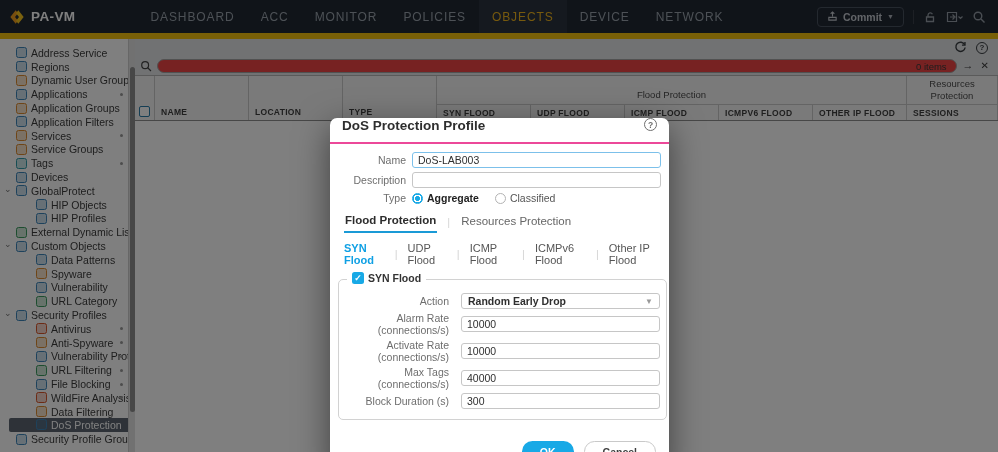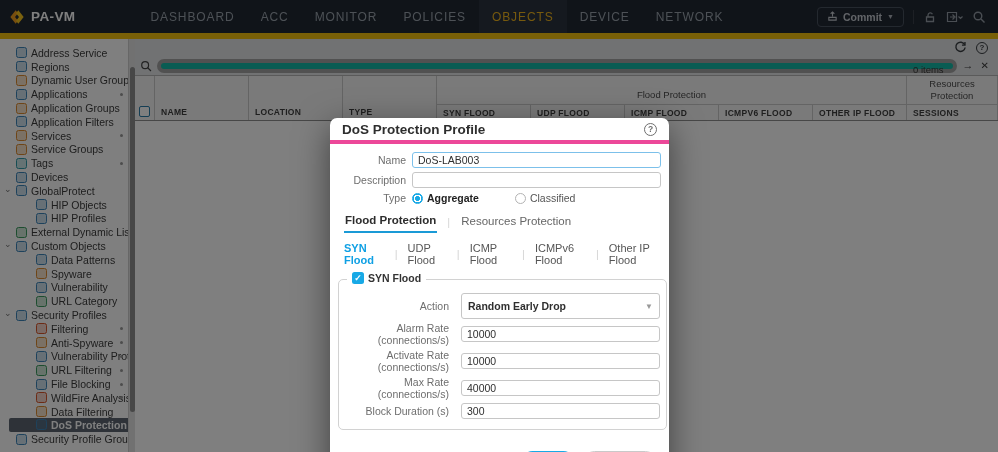"0 items" .search-pill { background: #14b8a6 -> #ef4444; border: 4px solid #a3a3a3 -> 1px solid #a3a3a3 }
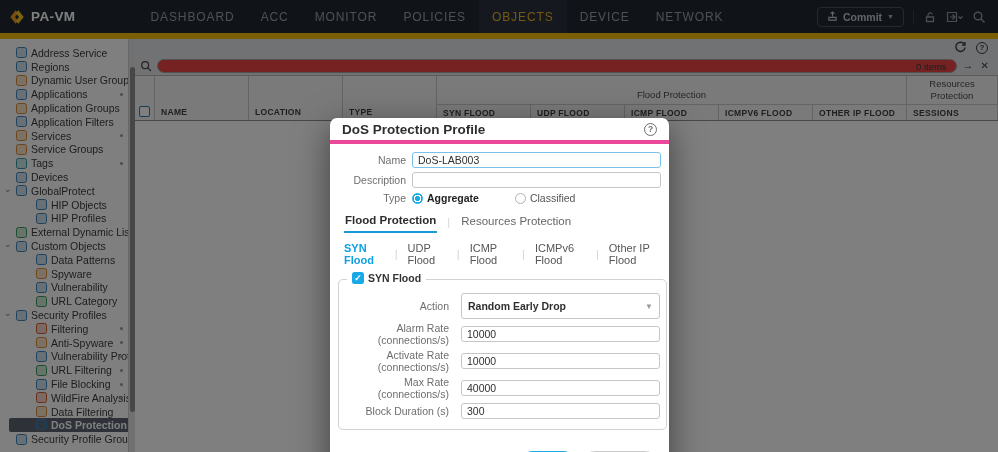"DoS Protection Profile" .dlg-title { align-items: center -> flex-start; border-bottom: 4px solid #ec4899 -> 2px solid #ec4899 }
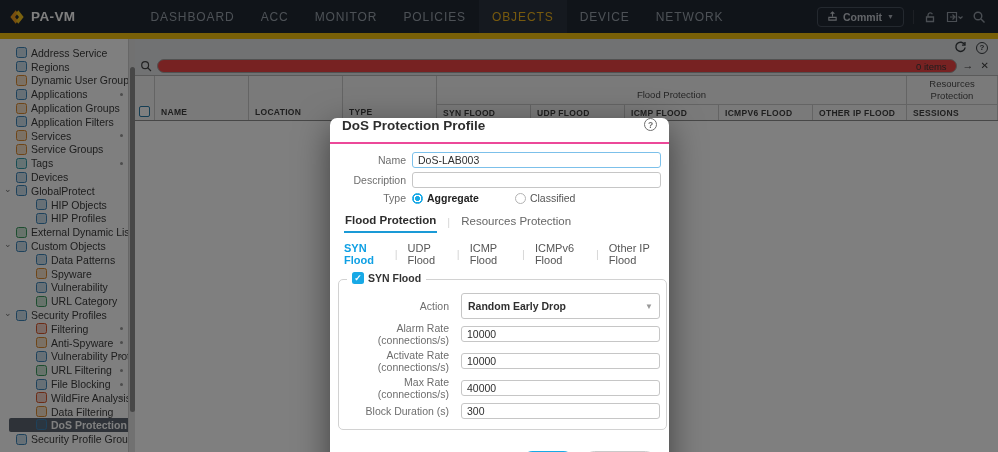"Aggregate" .radio-group { gap: 36px -> 16px }
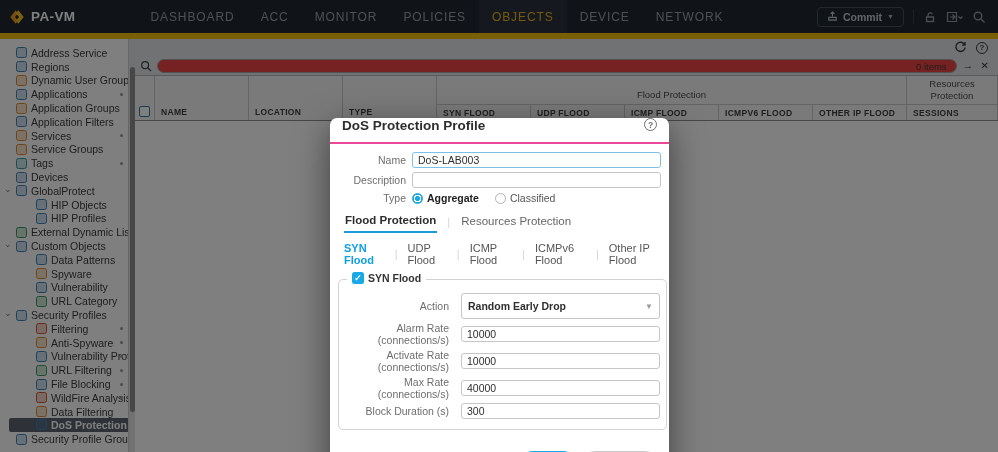"Random Early Drop" .dselect { height: 26px -> 16px }
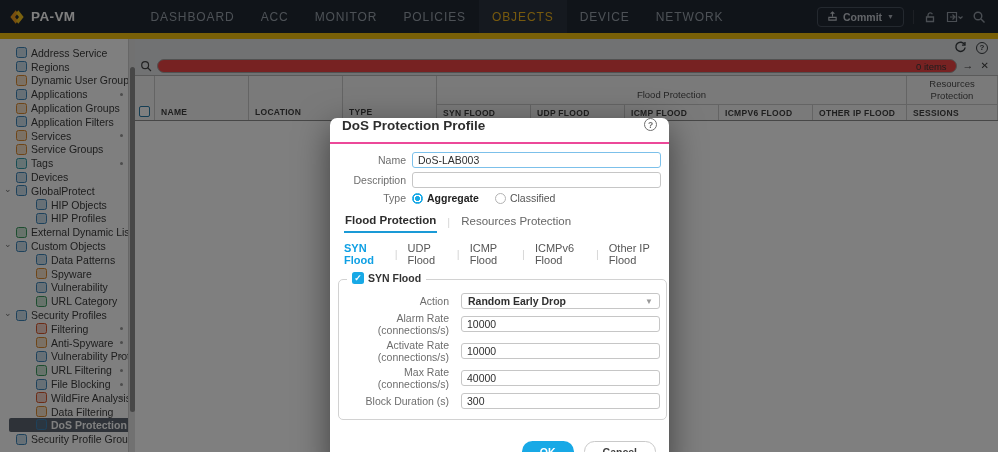"Filtering" span { text: Filtering -> Antivirus }
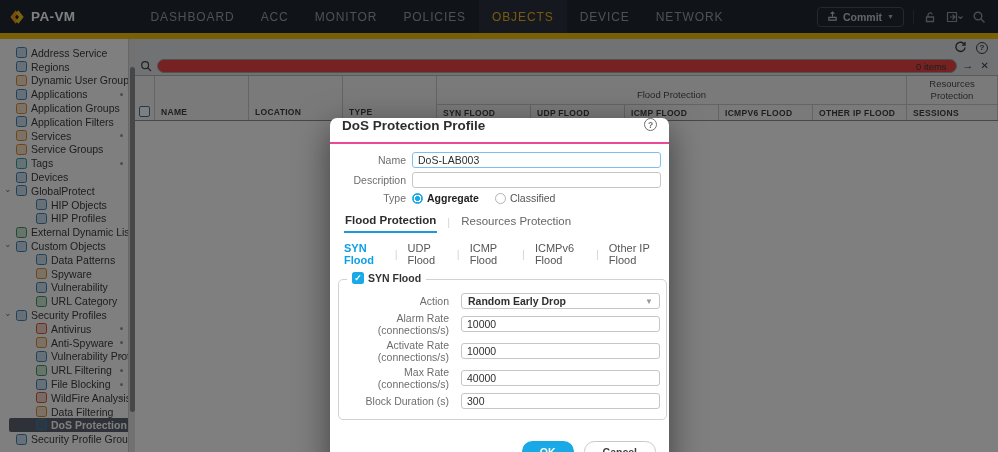"Max Rate (connections/s)" span.fslabel { text: Rate -> Tags }
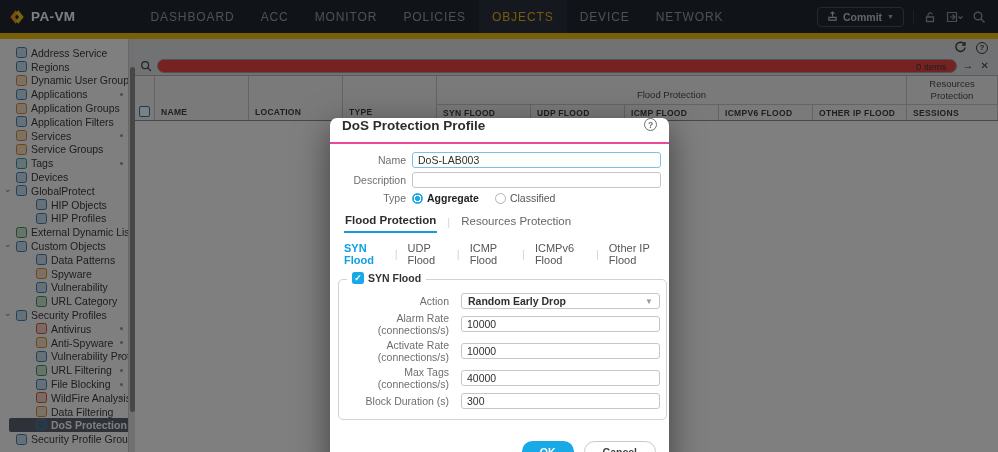"DoS Protection" .sel-wrap { font-weight: 700 -> 400 }
